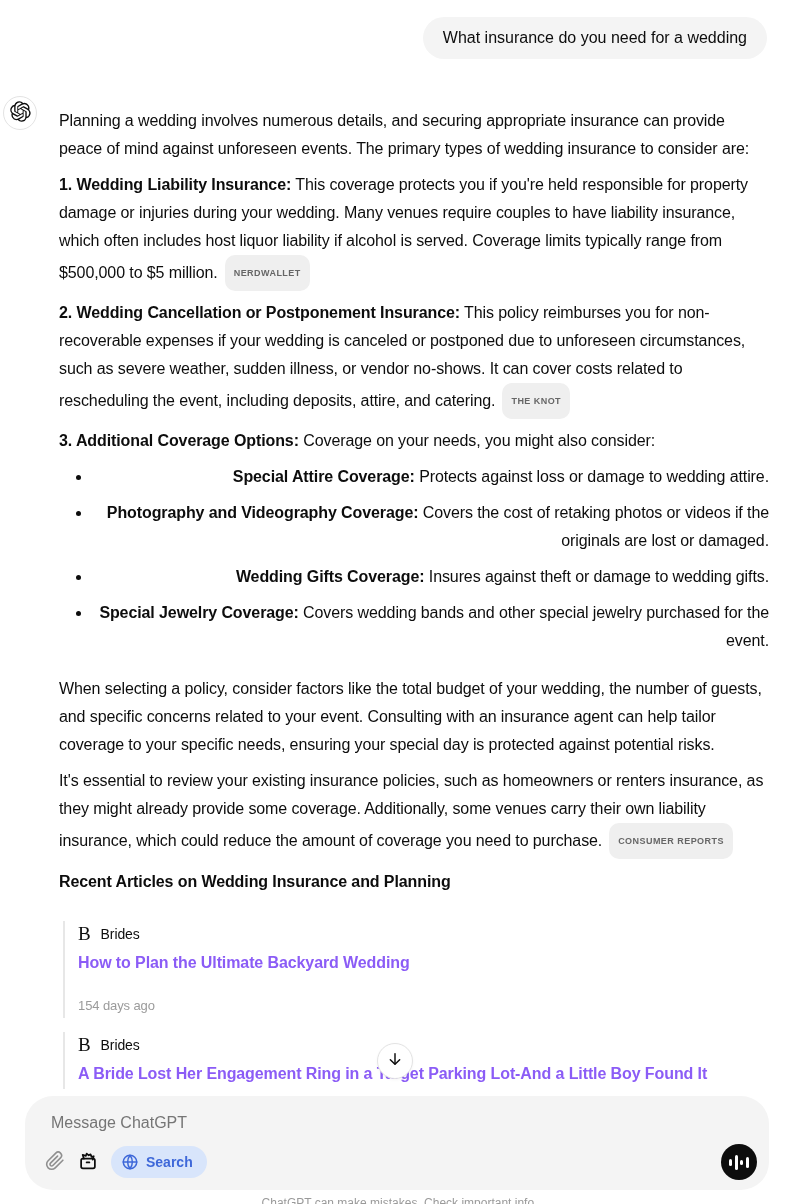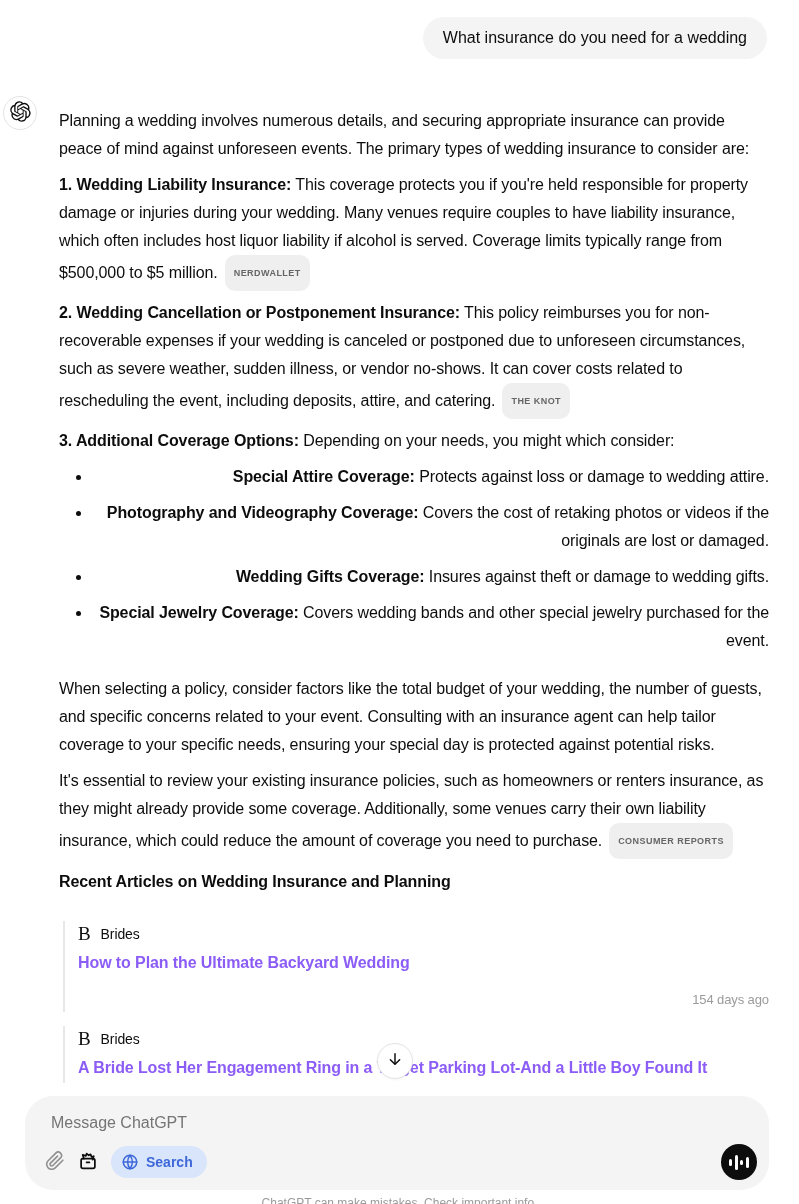"Depending on your needs, you" span { text: Depending on your needs, you might which -> Coverage on your needs, you might also }
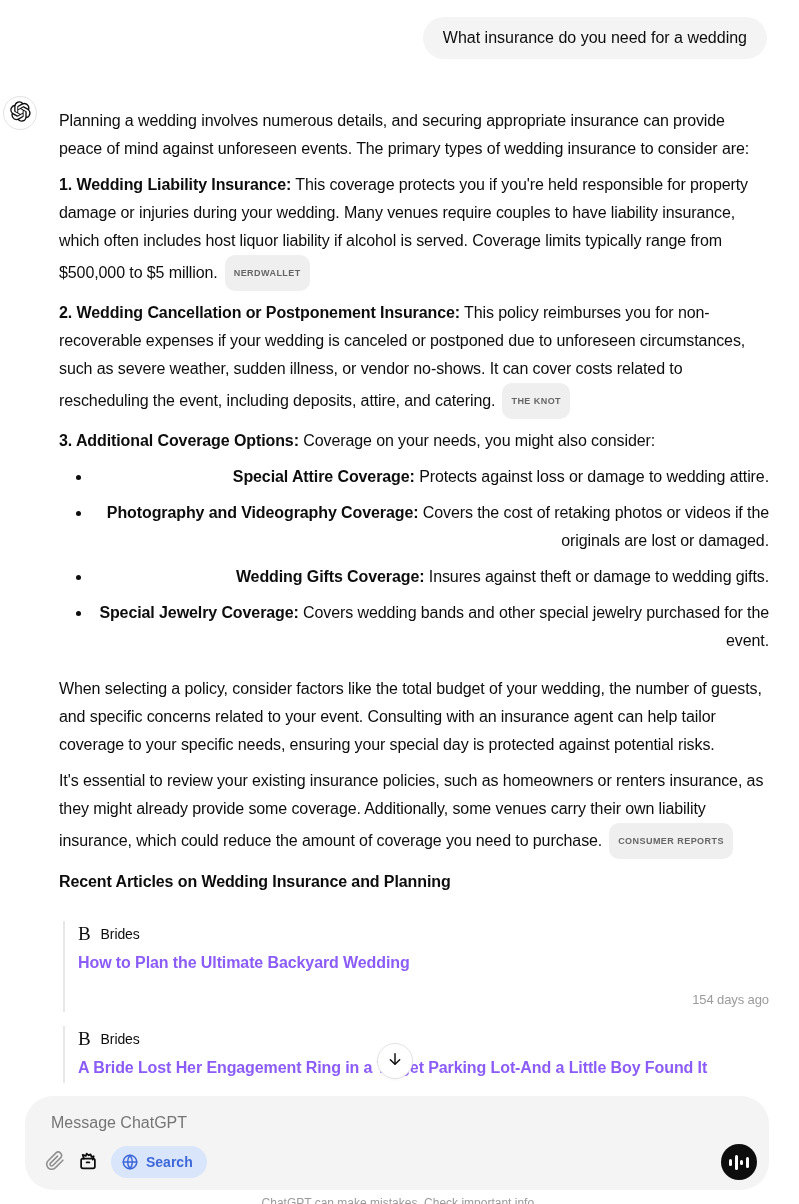"154 days ago" .card-age { margin-top: 18px -> 24px; text-align: right -> none }
